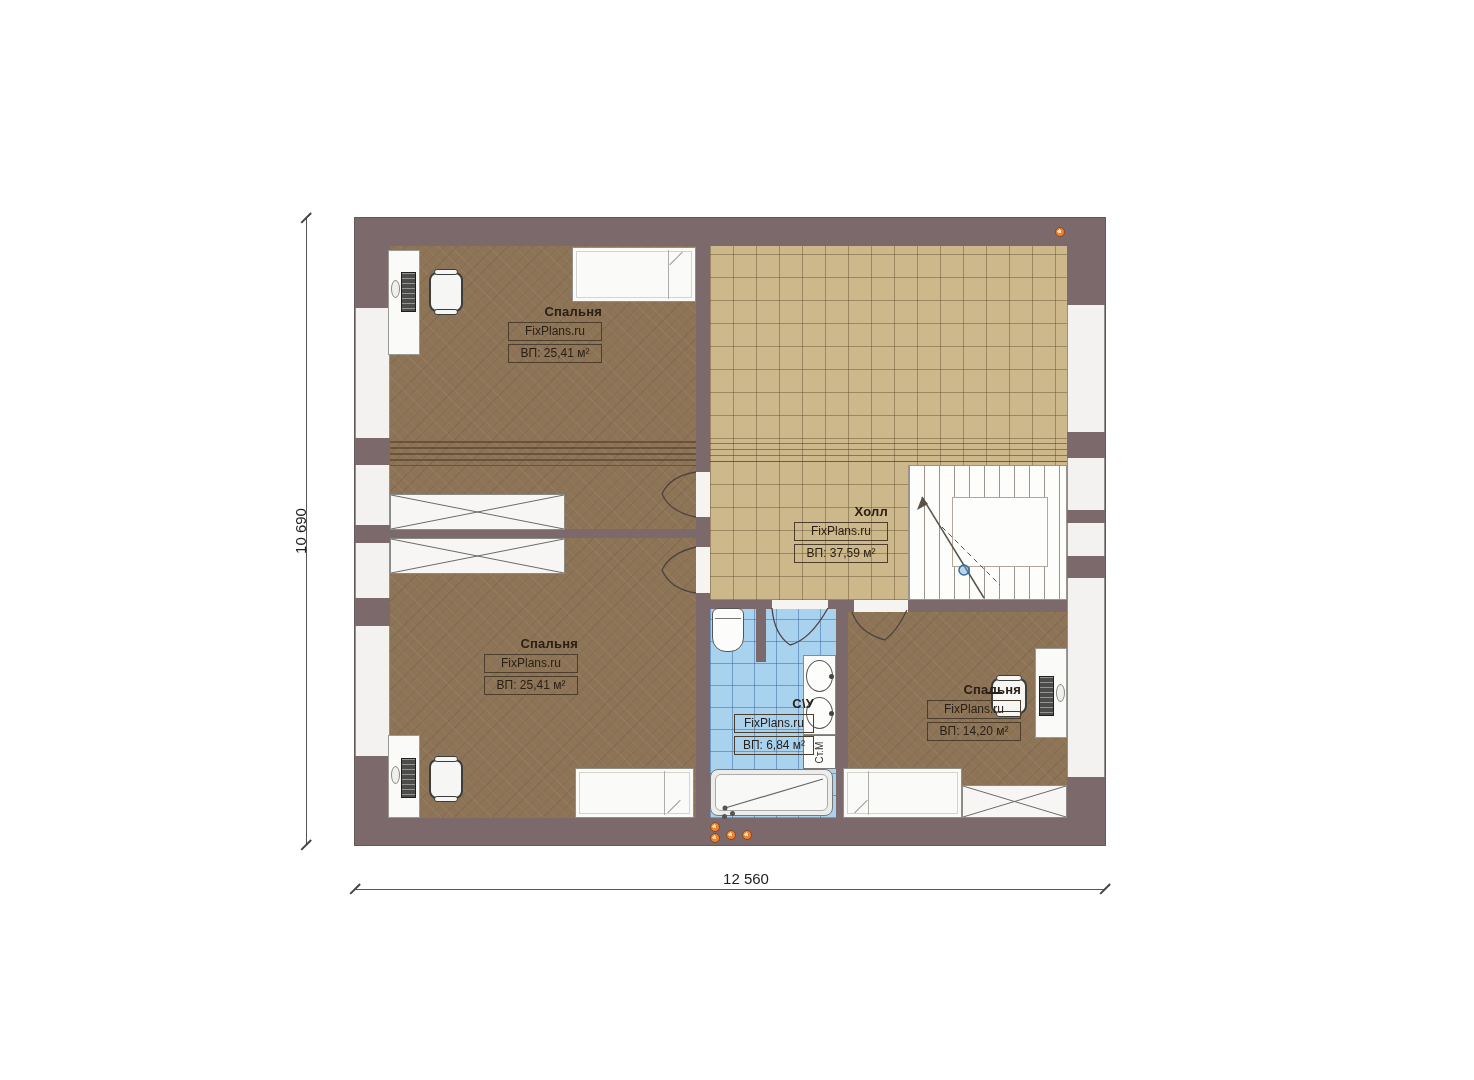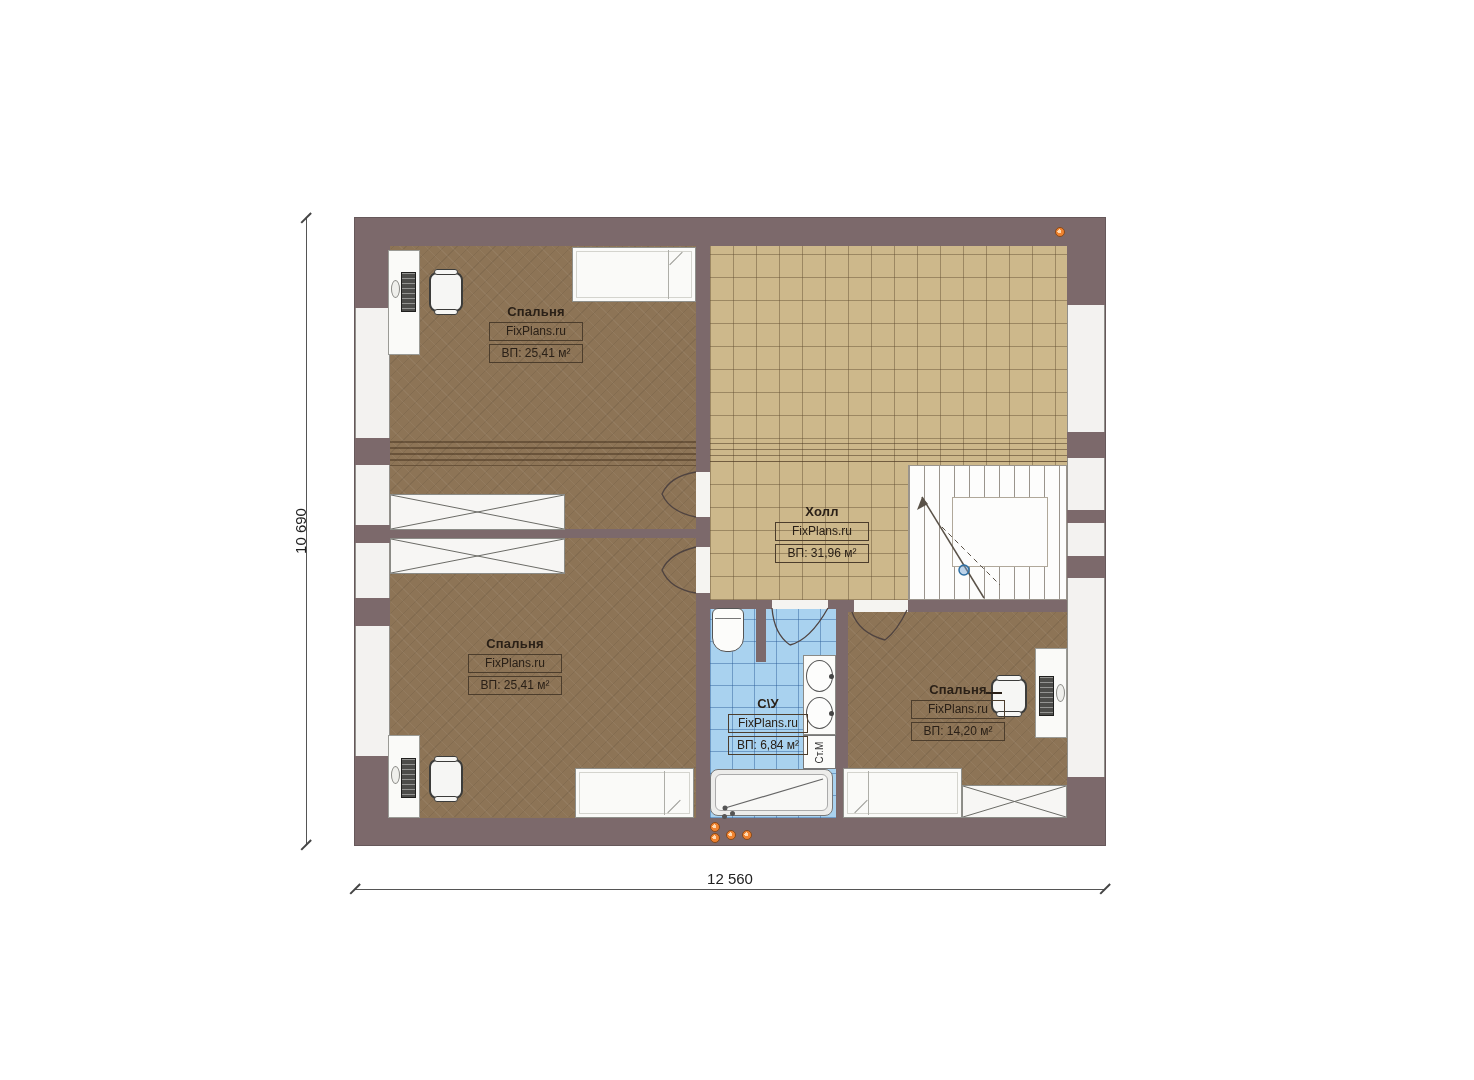"Спальня" .room-label { align-items: center -> flex-end }
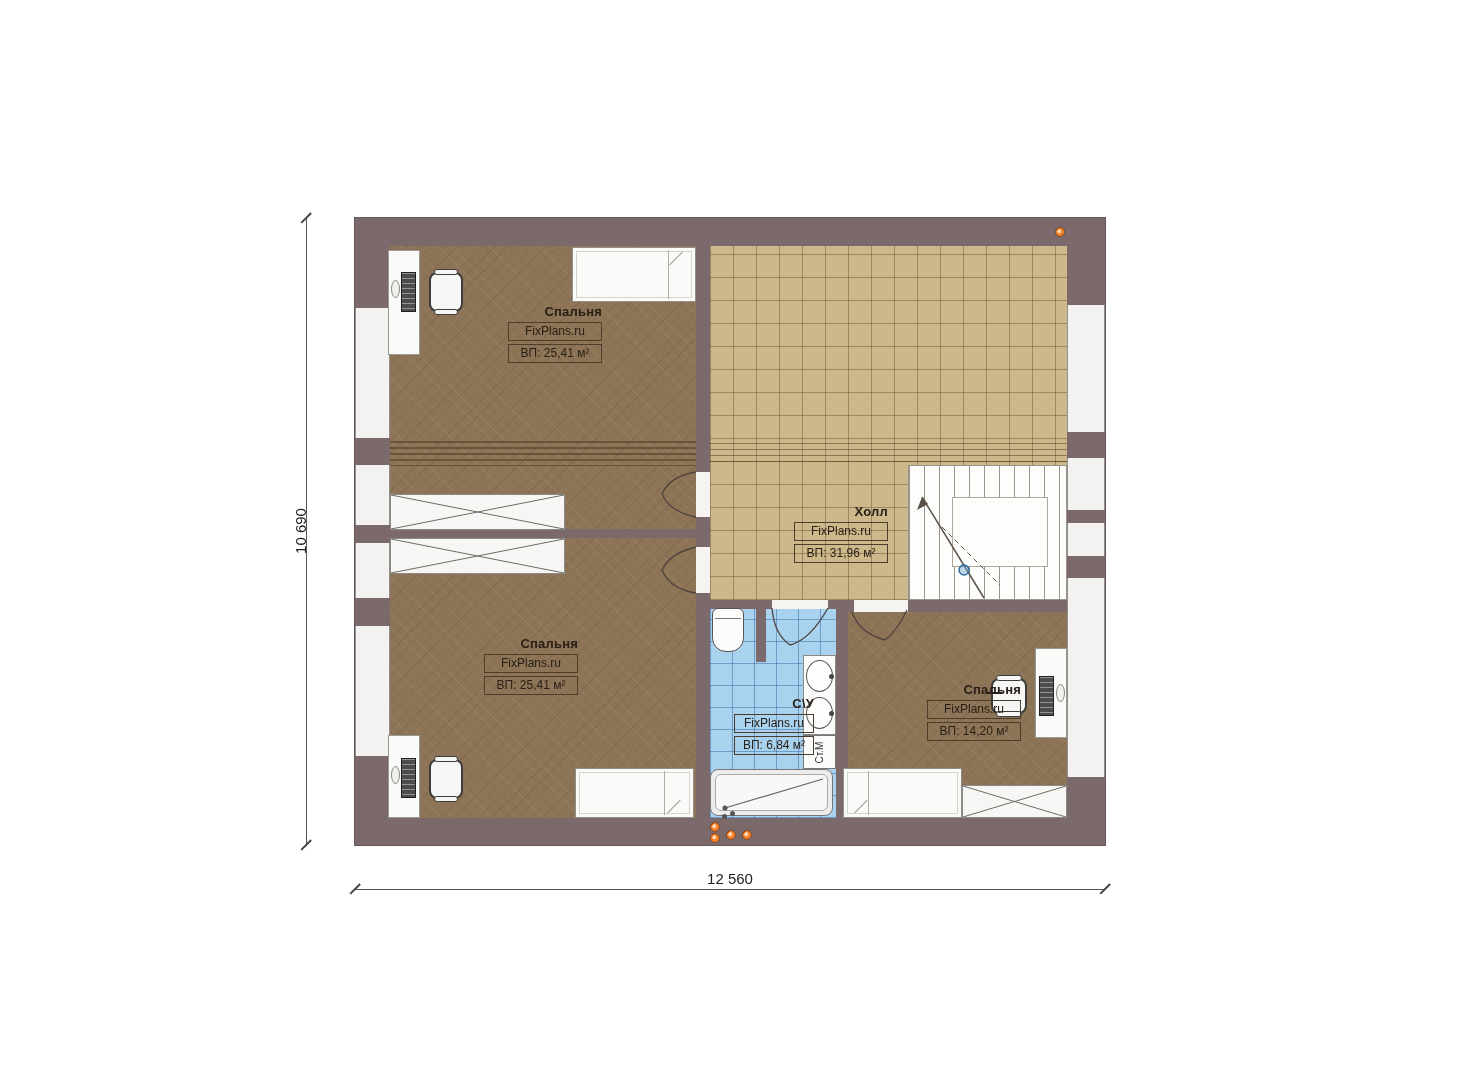"ВП: 31,96 м²" div.rl-box { text: 31,96 -> 37,59 }
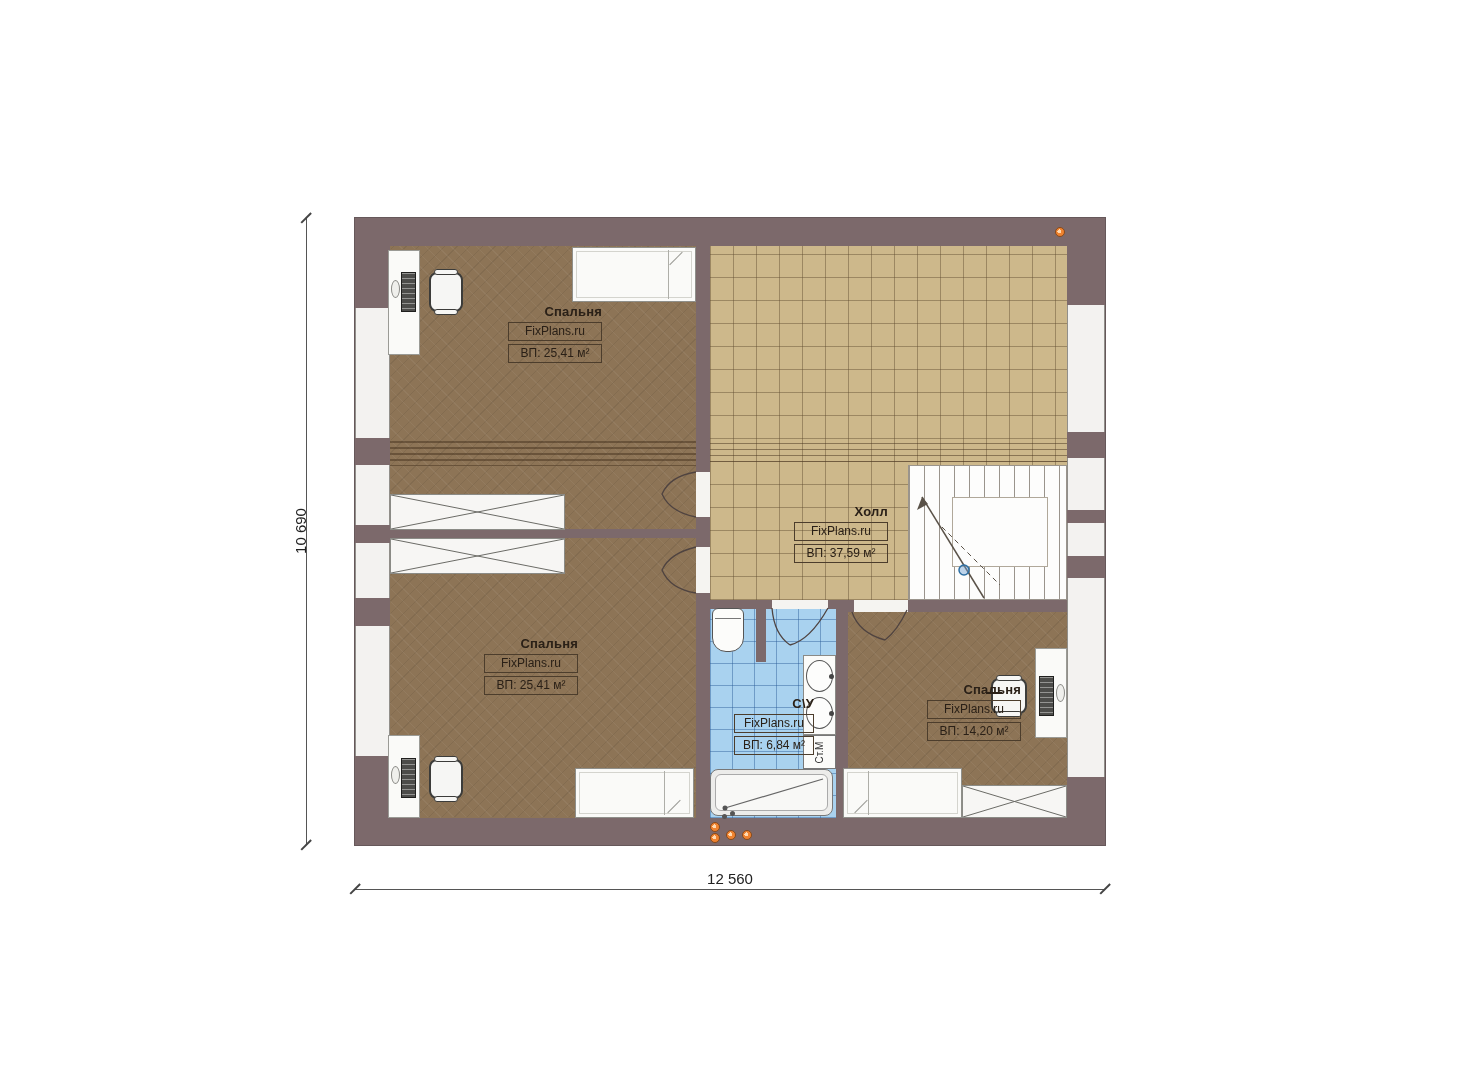"12 560" div.abs { left: 680px -> 696px }
